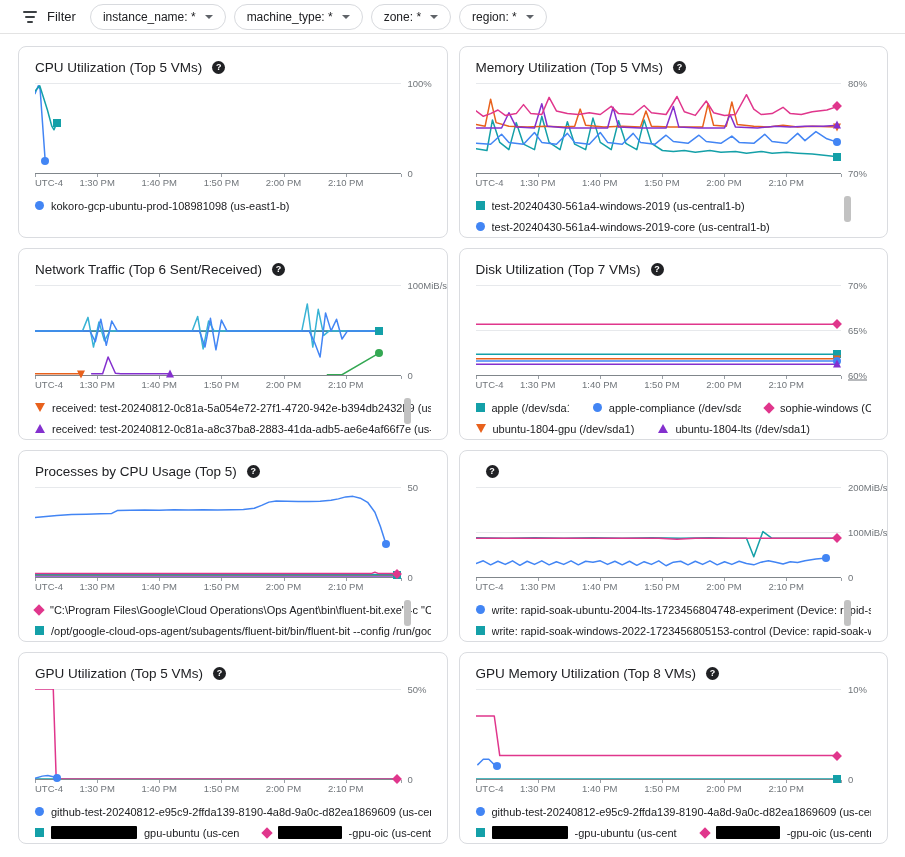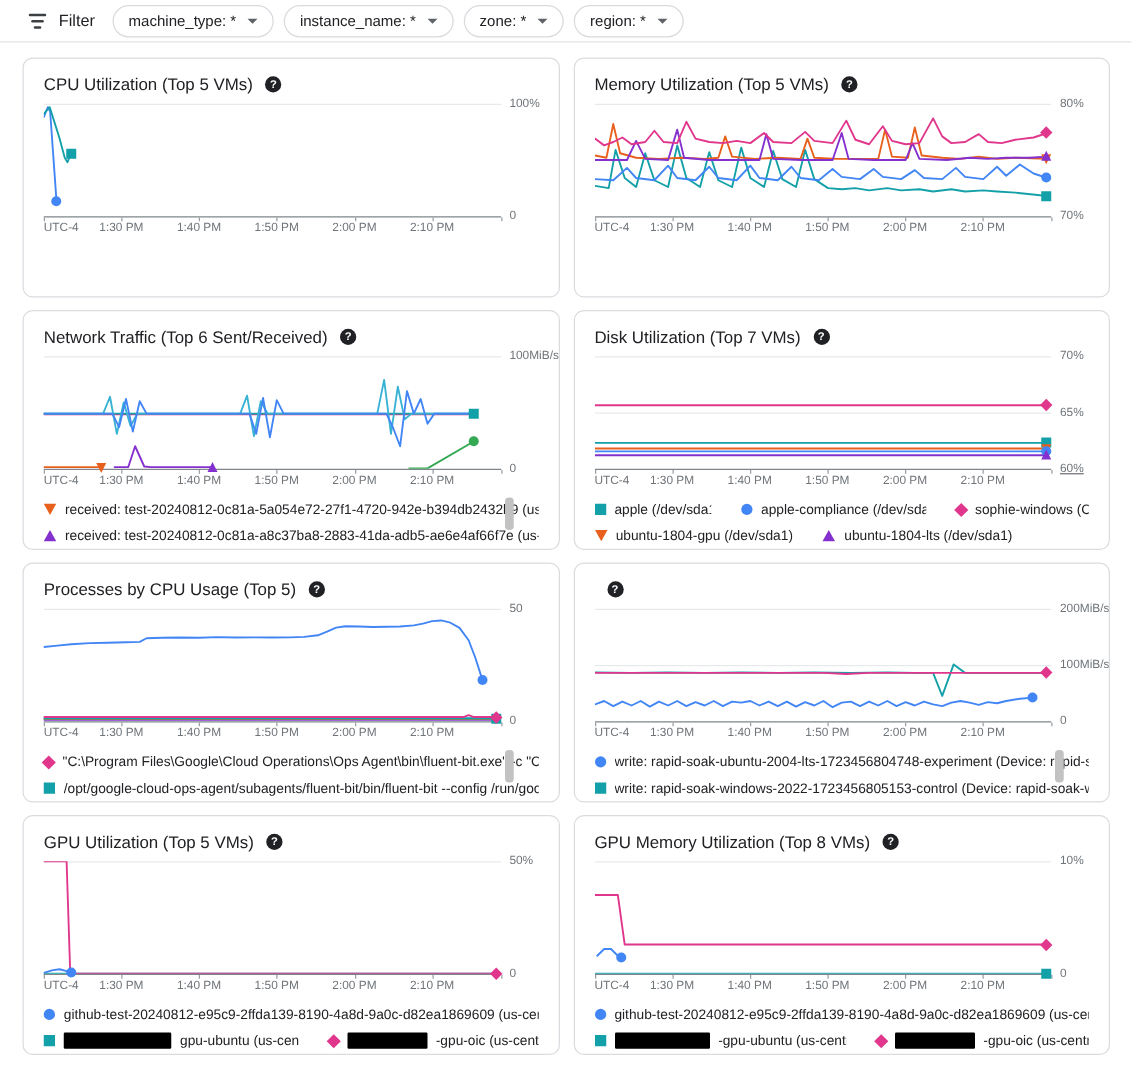"machine_type: *" span.chip { order: before "instance_name: *" -> after "instance_name: *" }
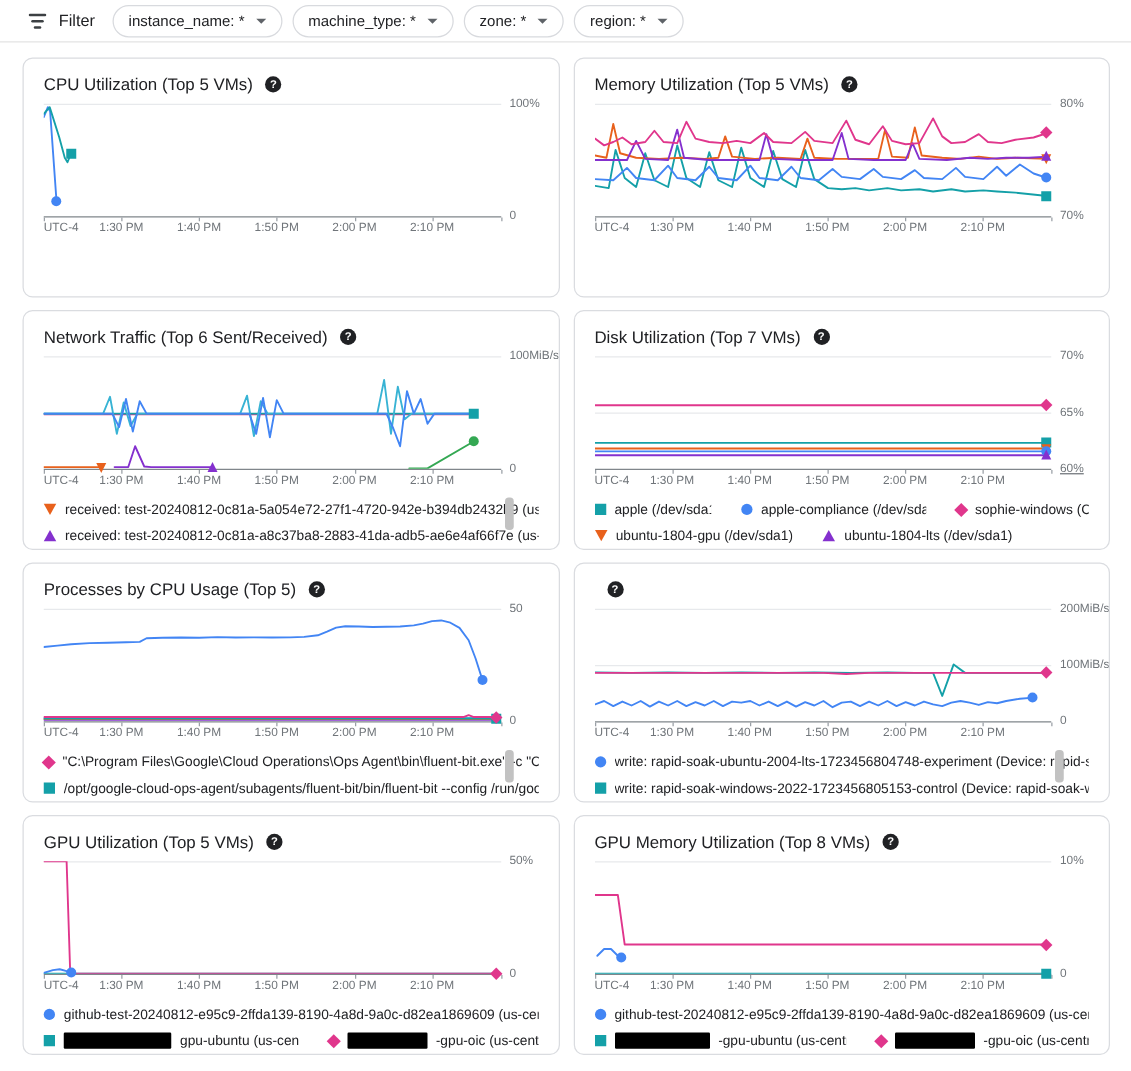"kokoro-gcp-ubuntu-prod-108981098" div.lrow { html: none -> <div> <span> <span></span> <span>kokoro-gcp-ubuntu-prod-108981098 (us-east1-b)</span> </span> </div> }
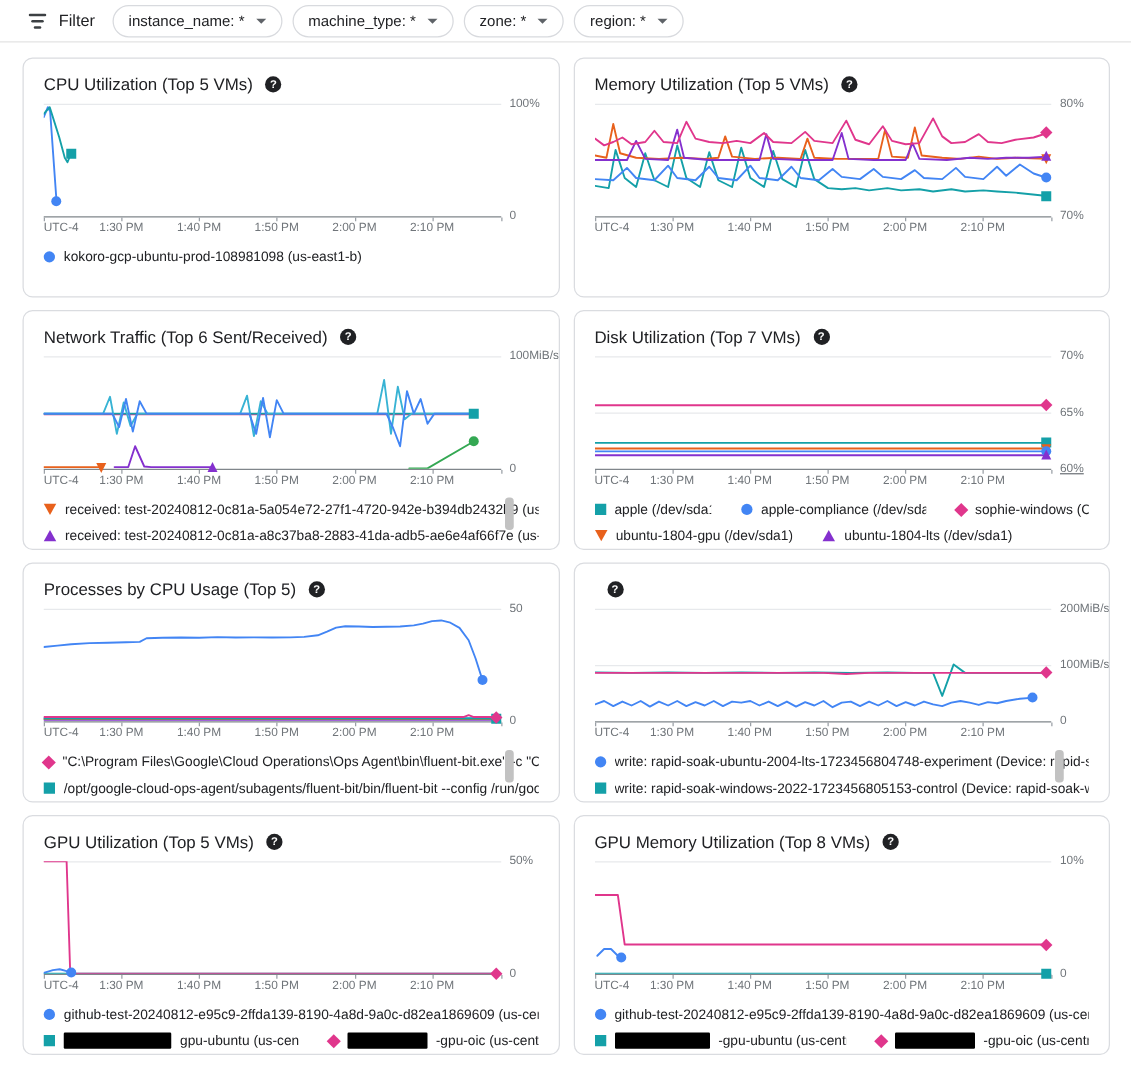"test-20240430-561a4-windows-2019" div.legend { html: none -> <div> <div> <span> <span></span> <span>test-20240430-561a4-windows-2019 (us-central1-b)</span> </span> </div> <div> <span> <span></span> <span>test-20240430-561a4-windows-2019-core (us-central1-b)</span> </span> </div> <span></span> </div> }
